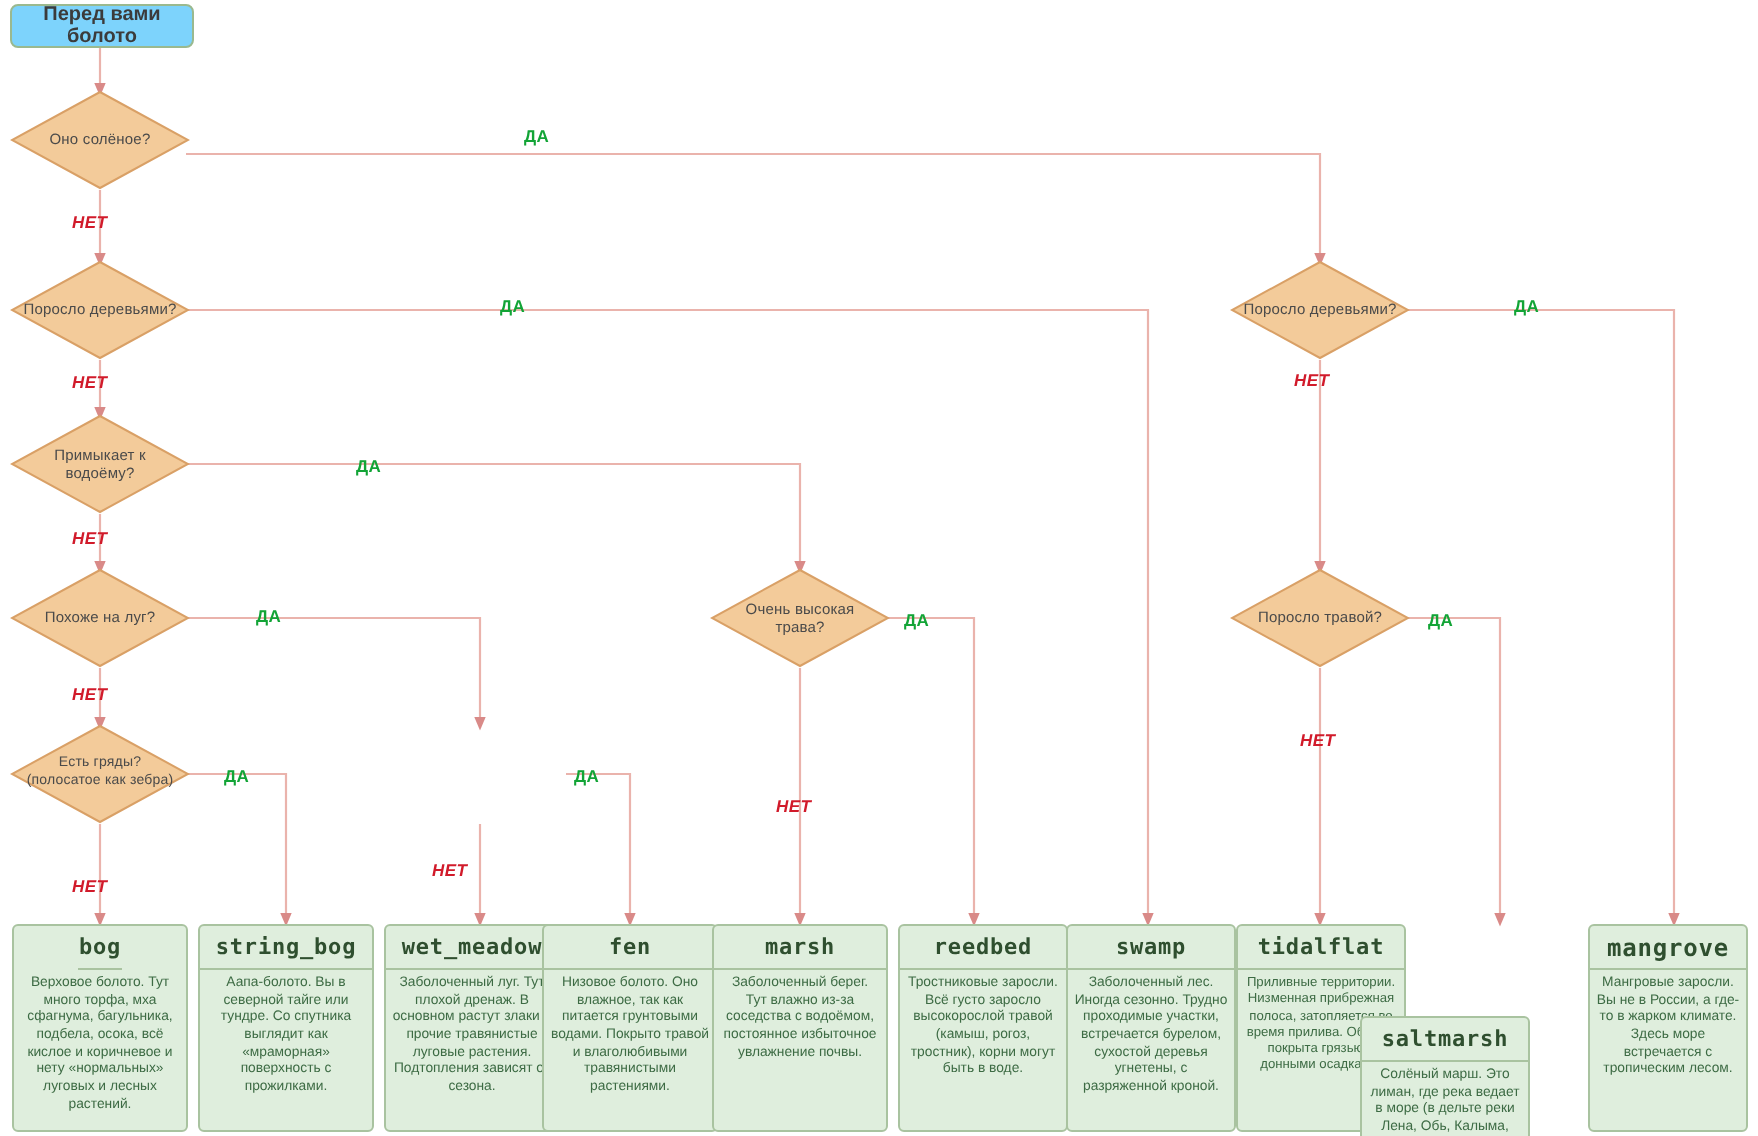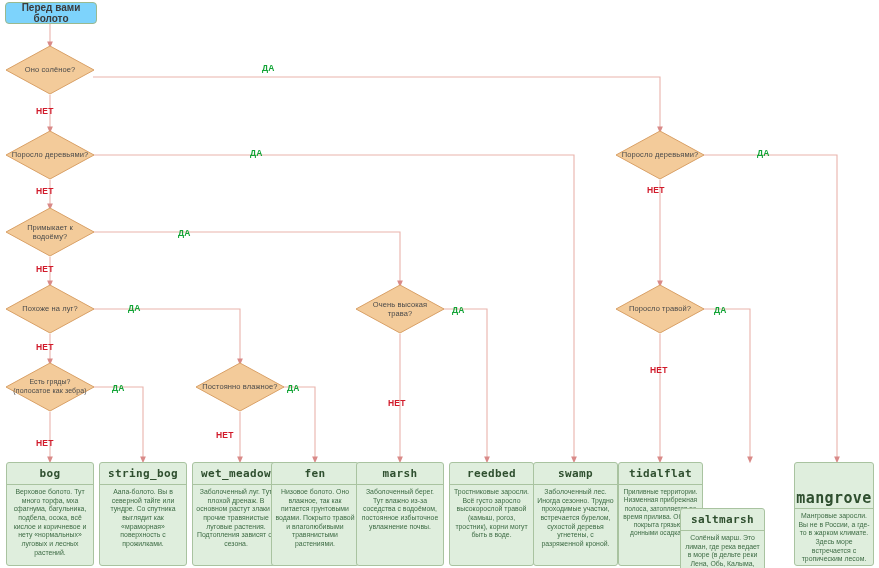"НЕТ" .elabel.no { font-style: none -> italic }
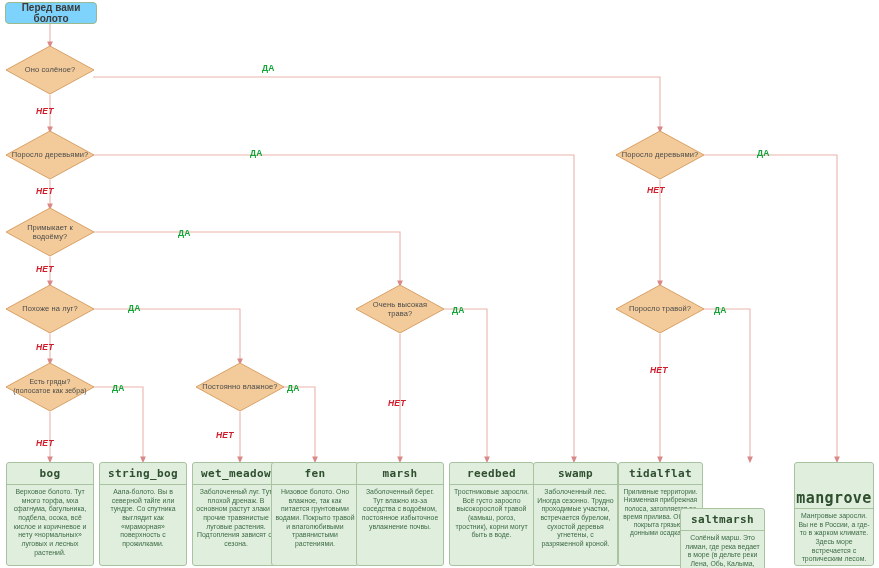"Постоянно влажное?" div.diamond { html: <div> <svg> <polygon></polygon> </svg> <span>Постоянно влажное?</span> </div> -> none }
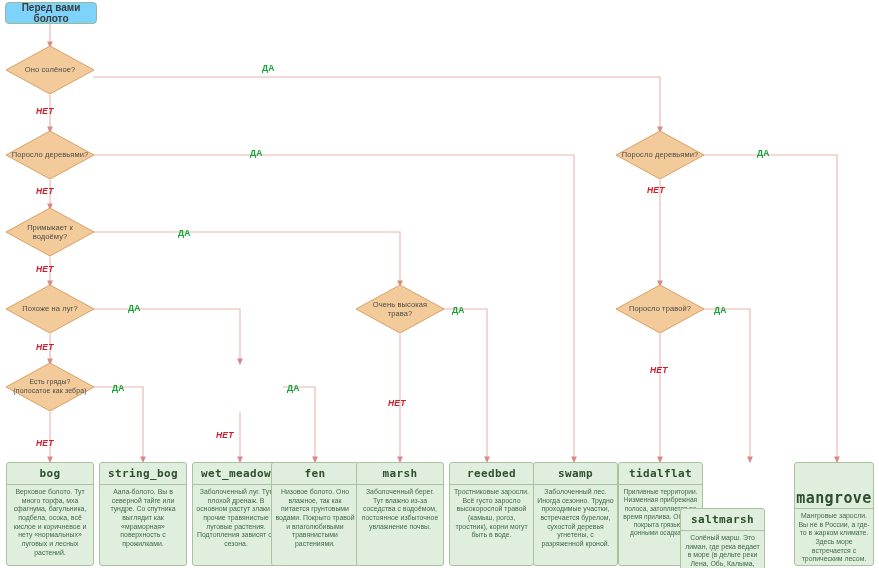"bog" div.card { align-items: none -> center }
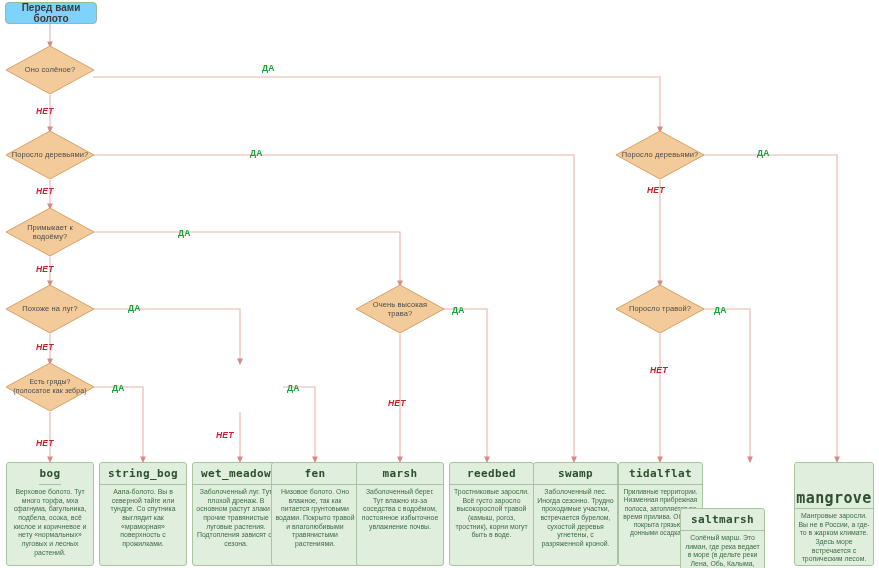"mangrove" div.chead { font-size: 15px -> 12px; margin-top: 24px -> none }
